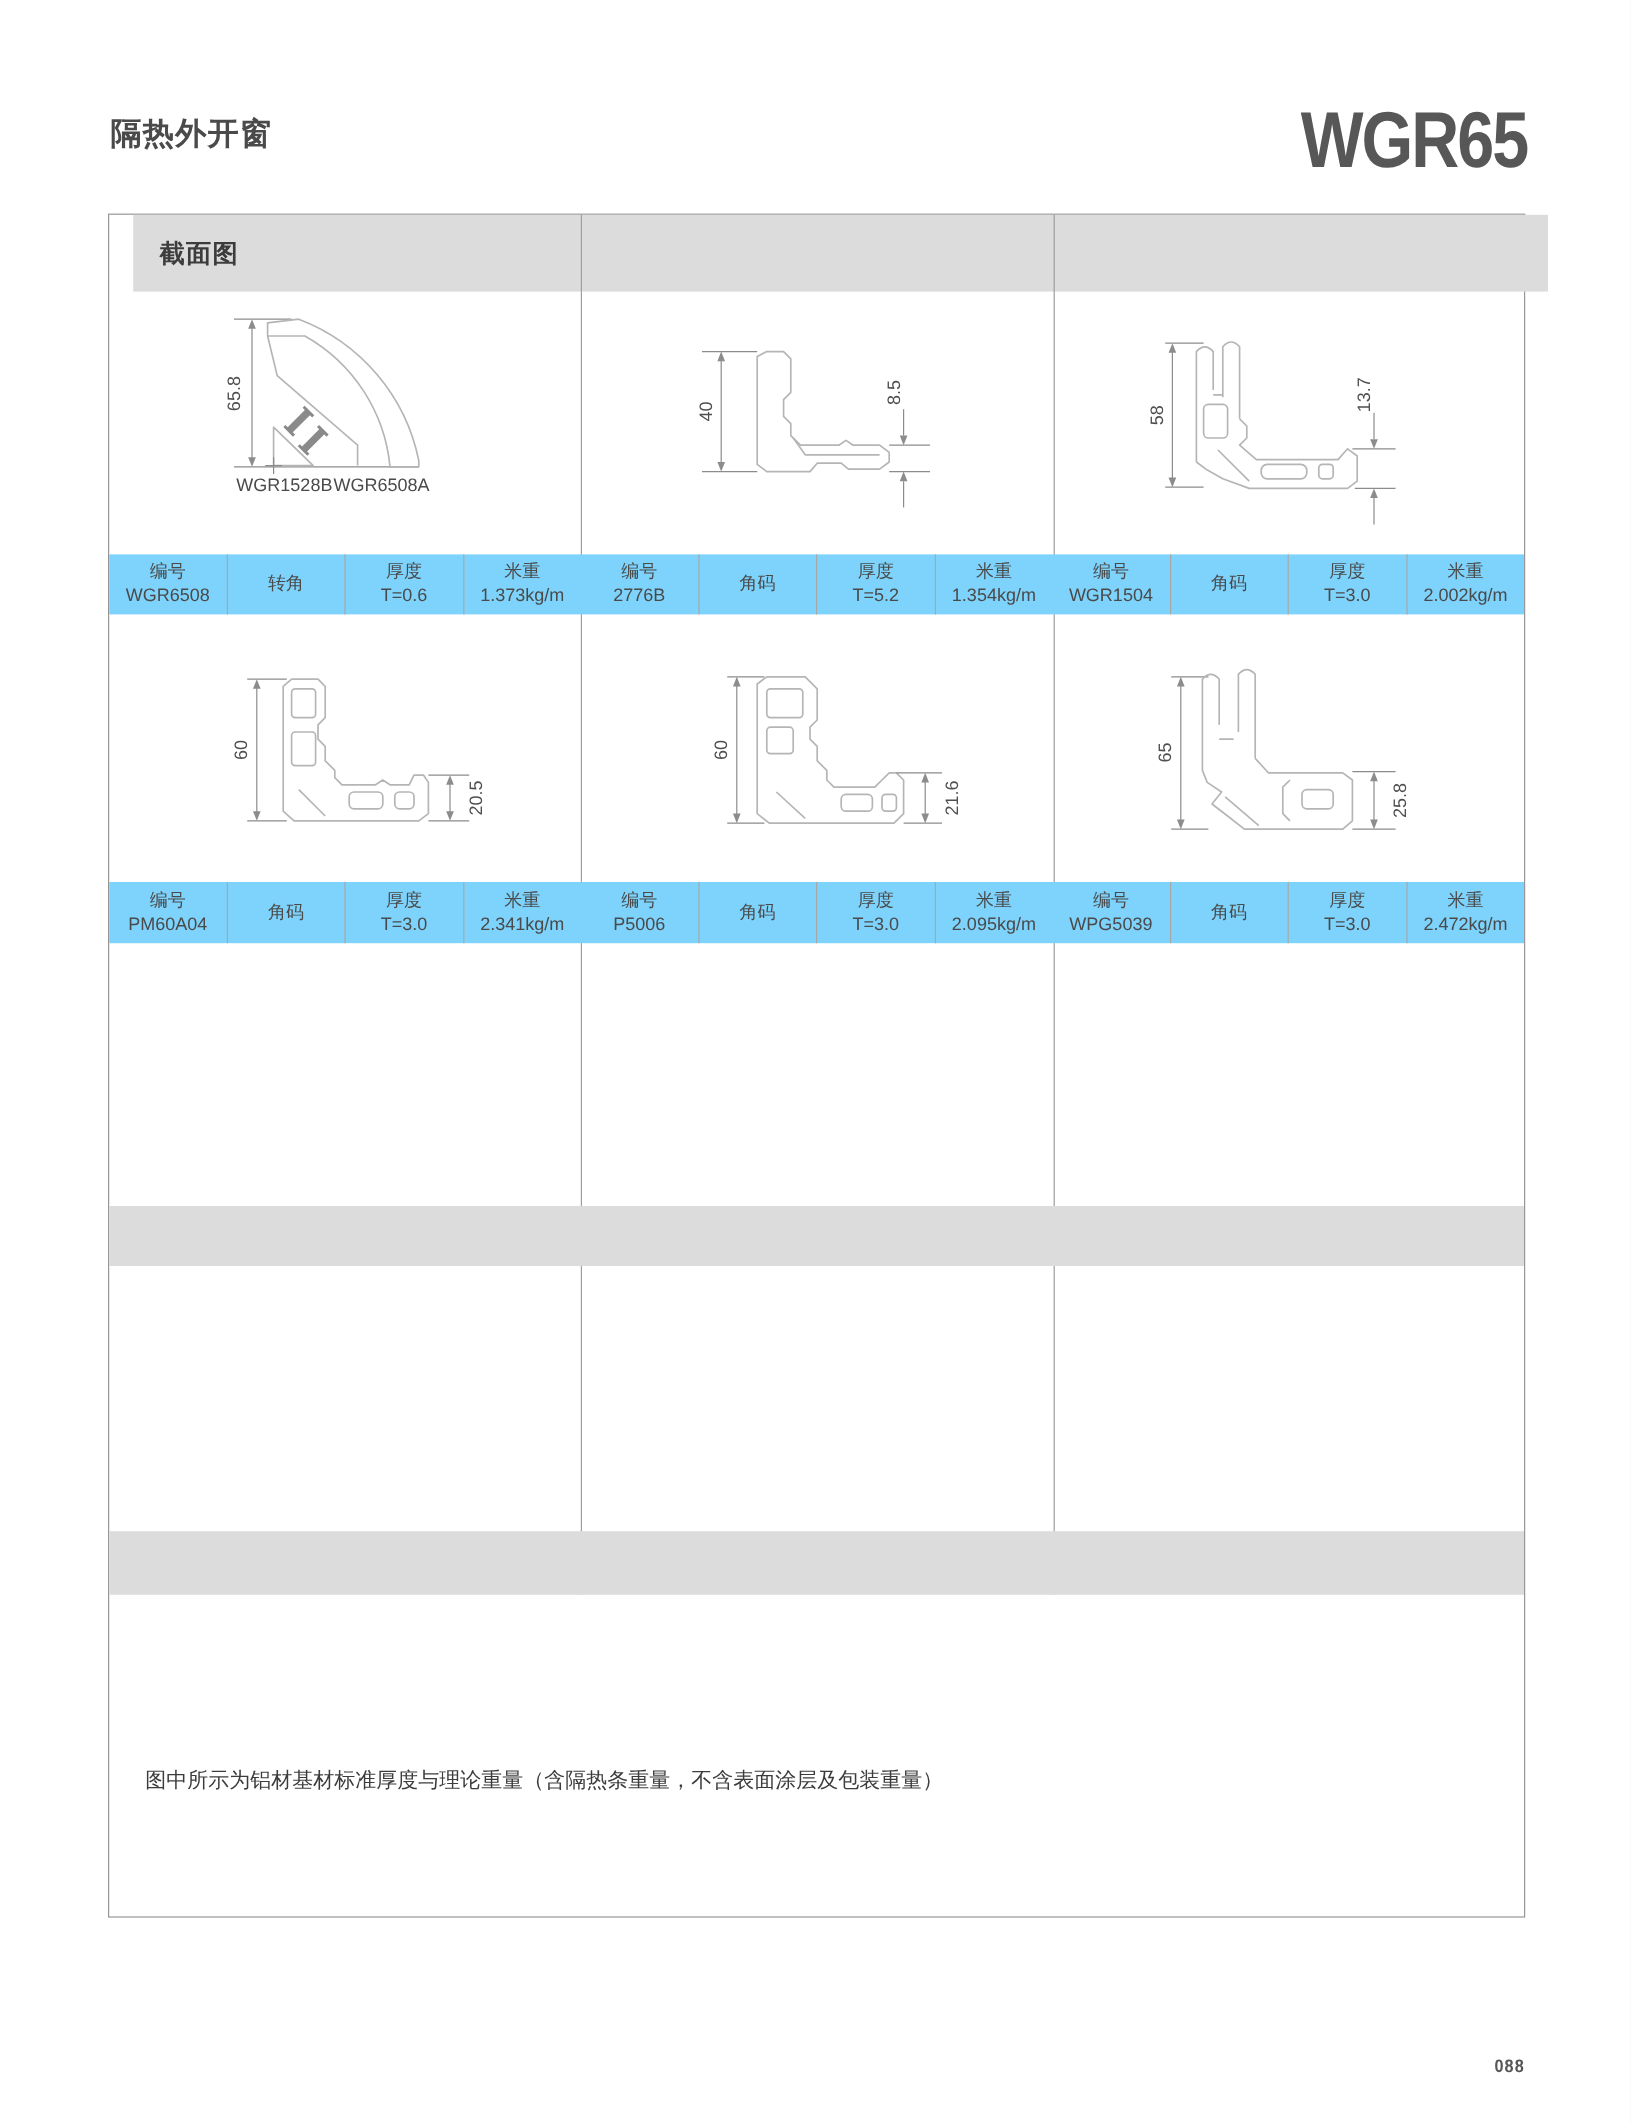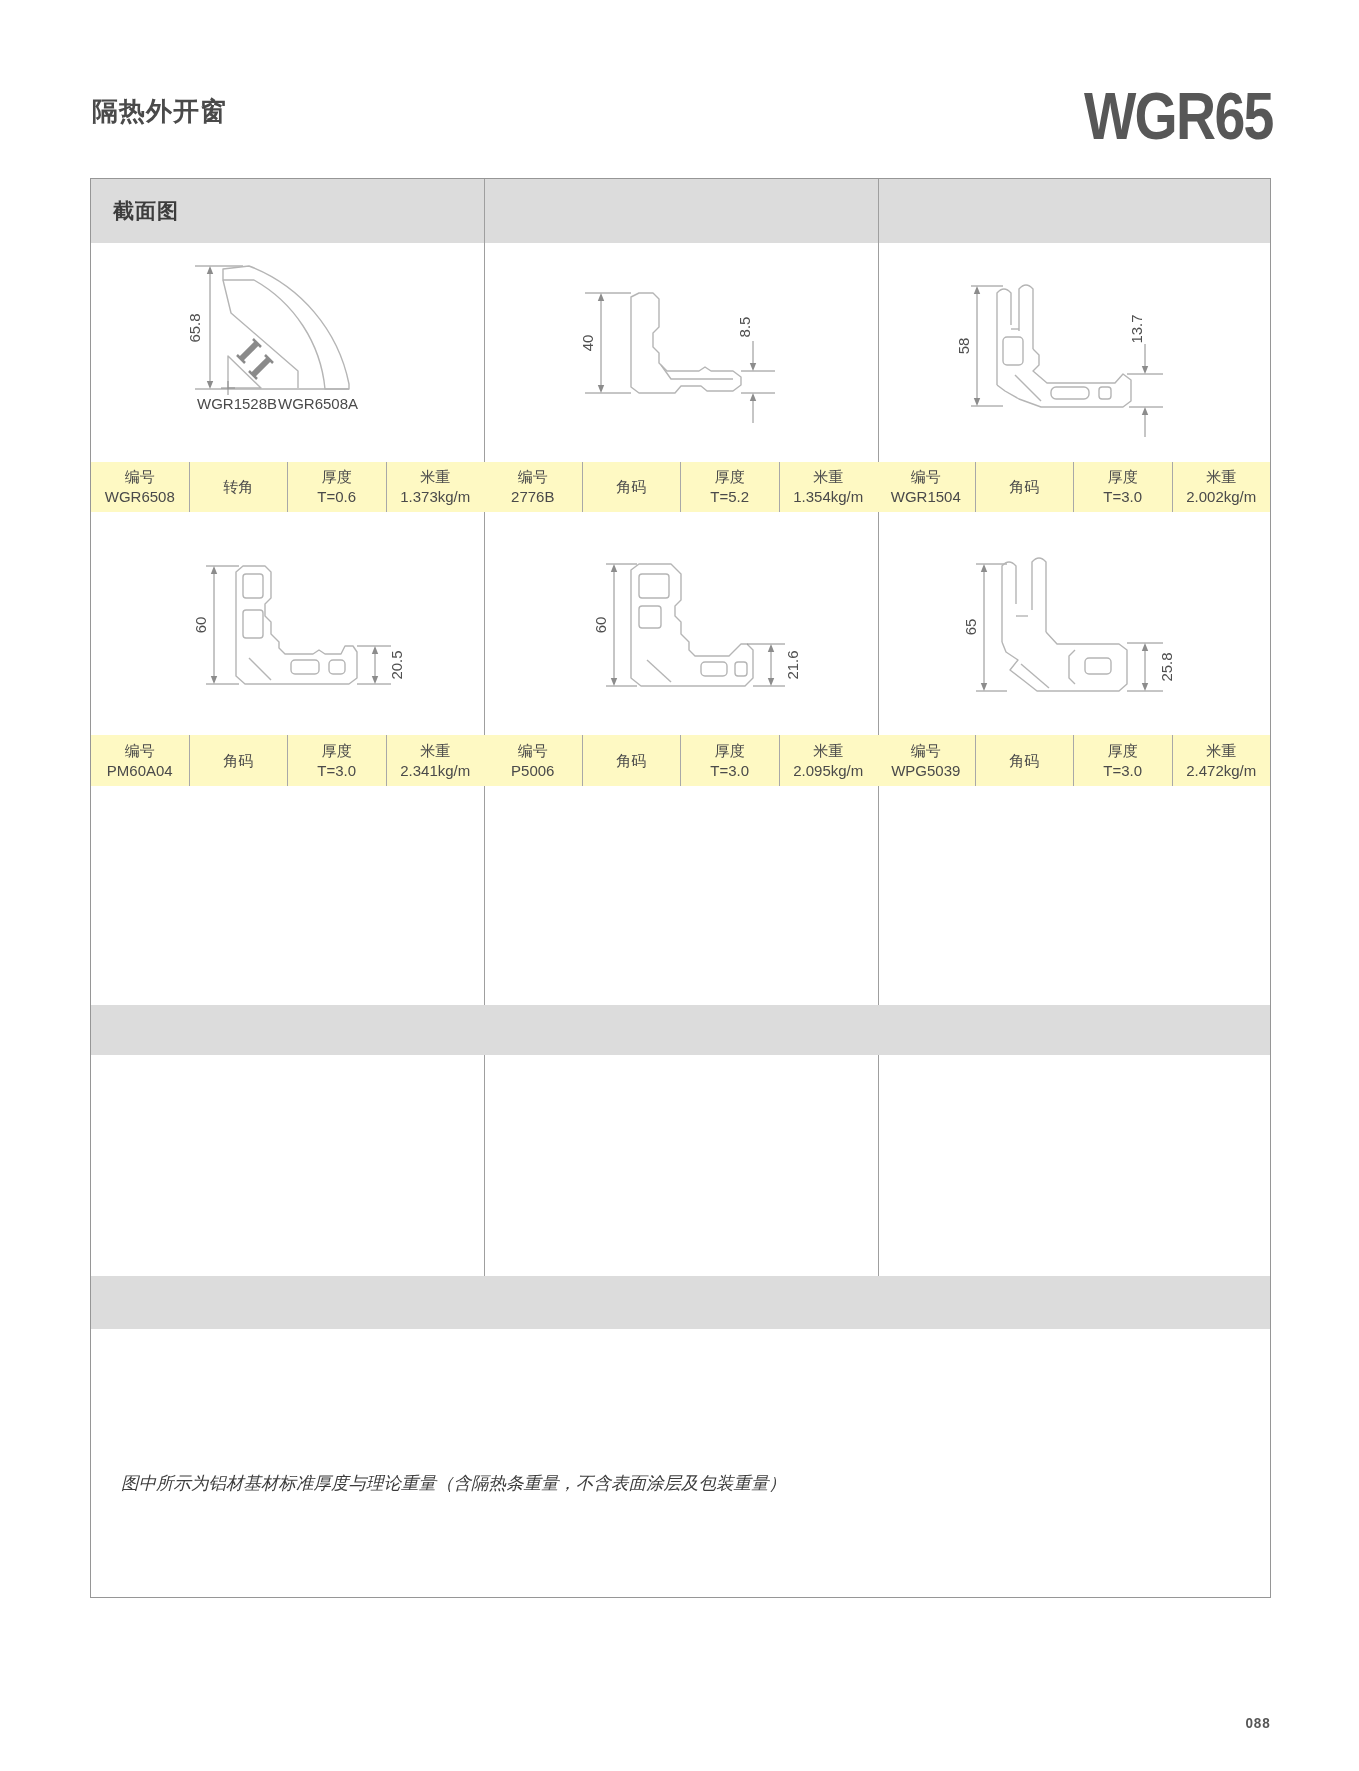"截面图" .header-band { margin-left: none -> 20px }
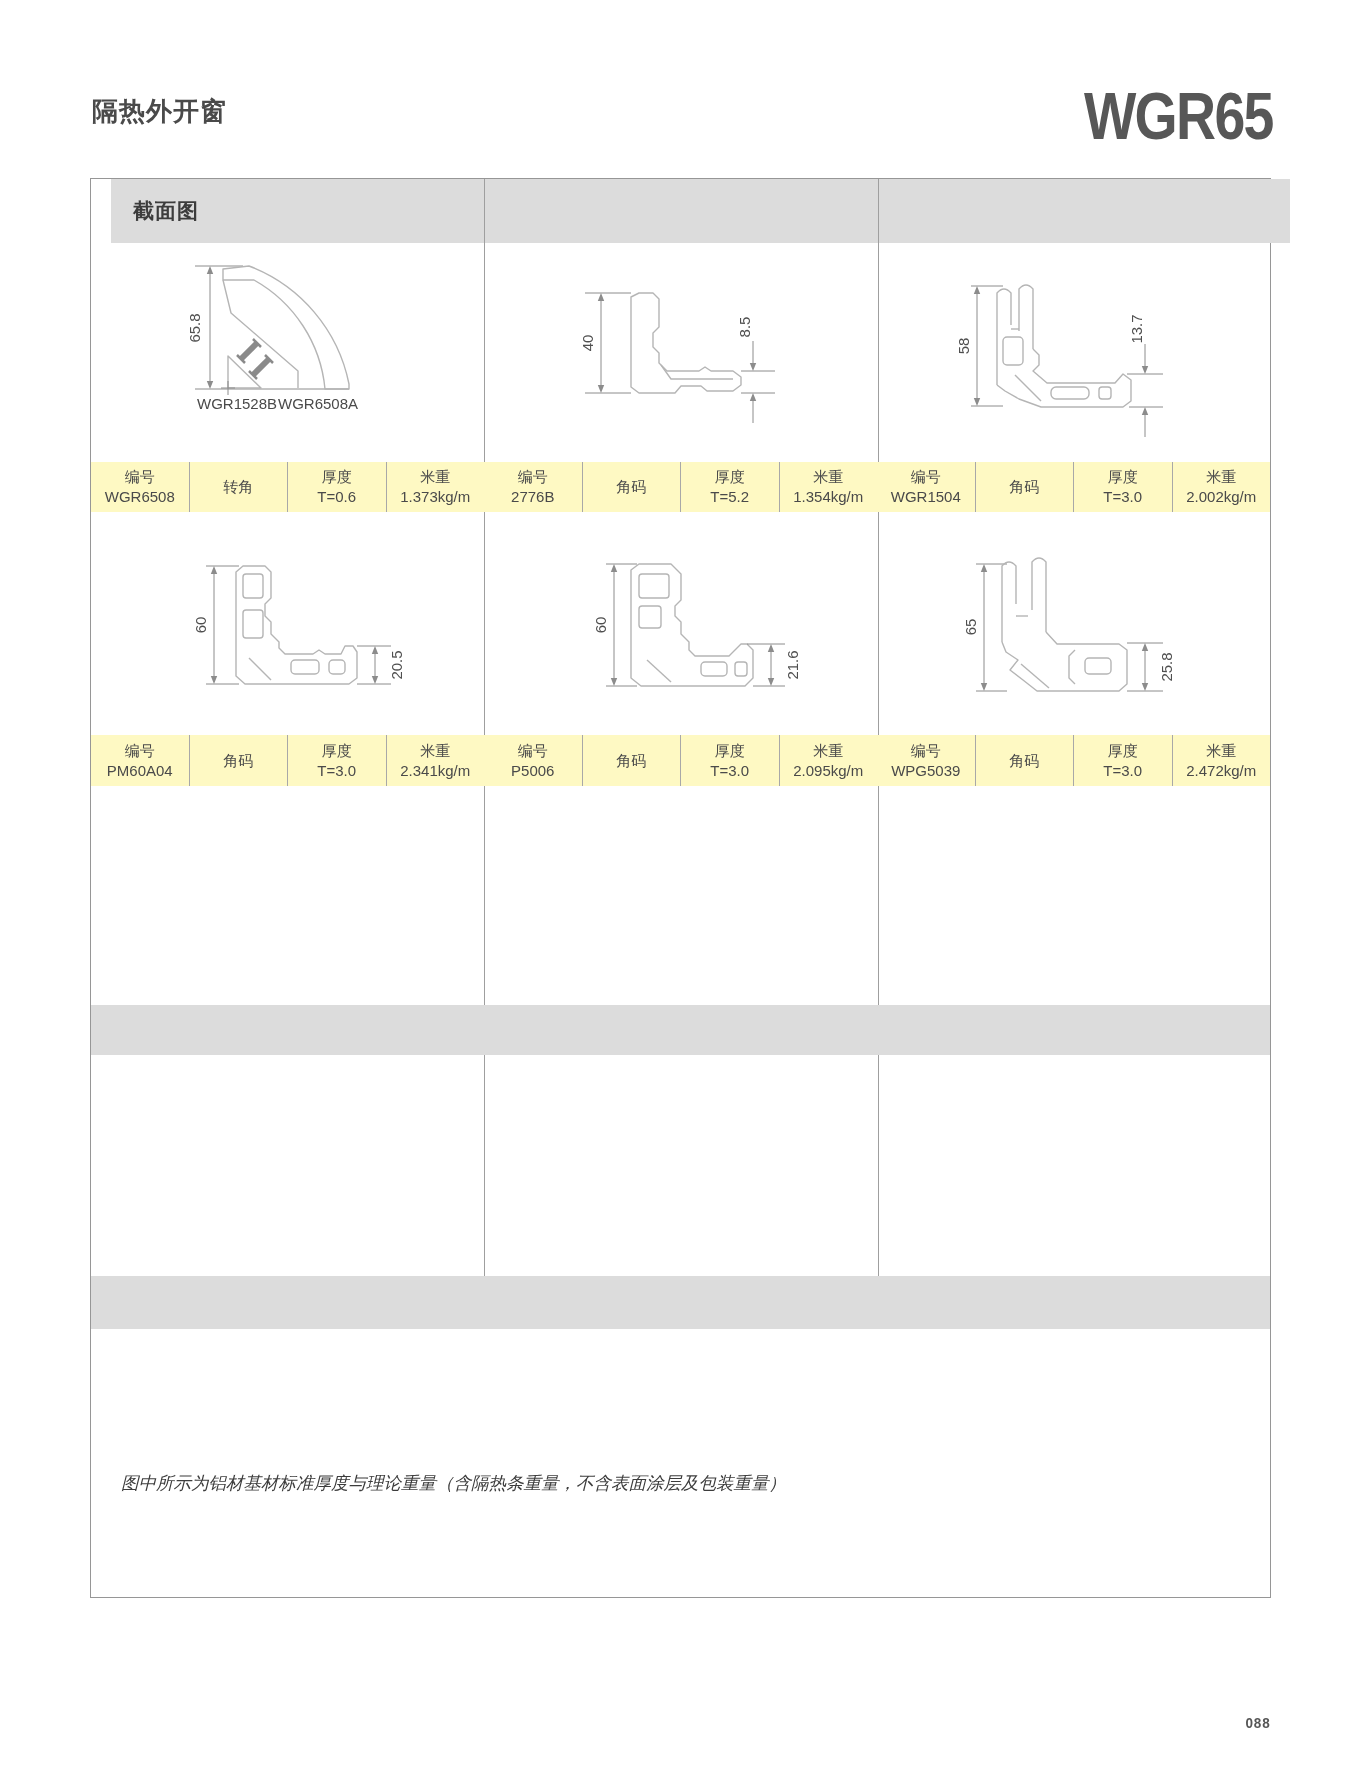"编号" .spec-row { background: #fef9c3 -> #7dd3fc }
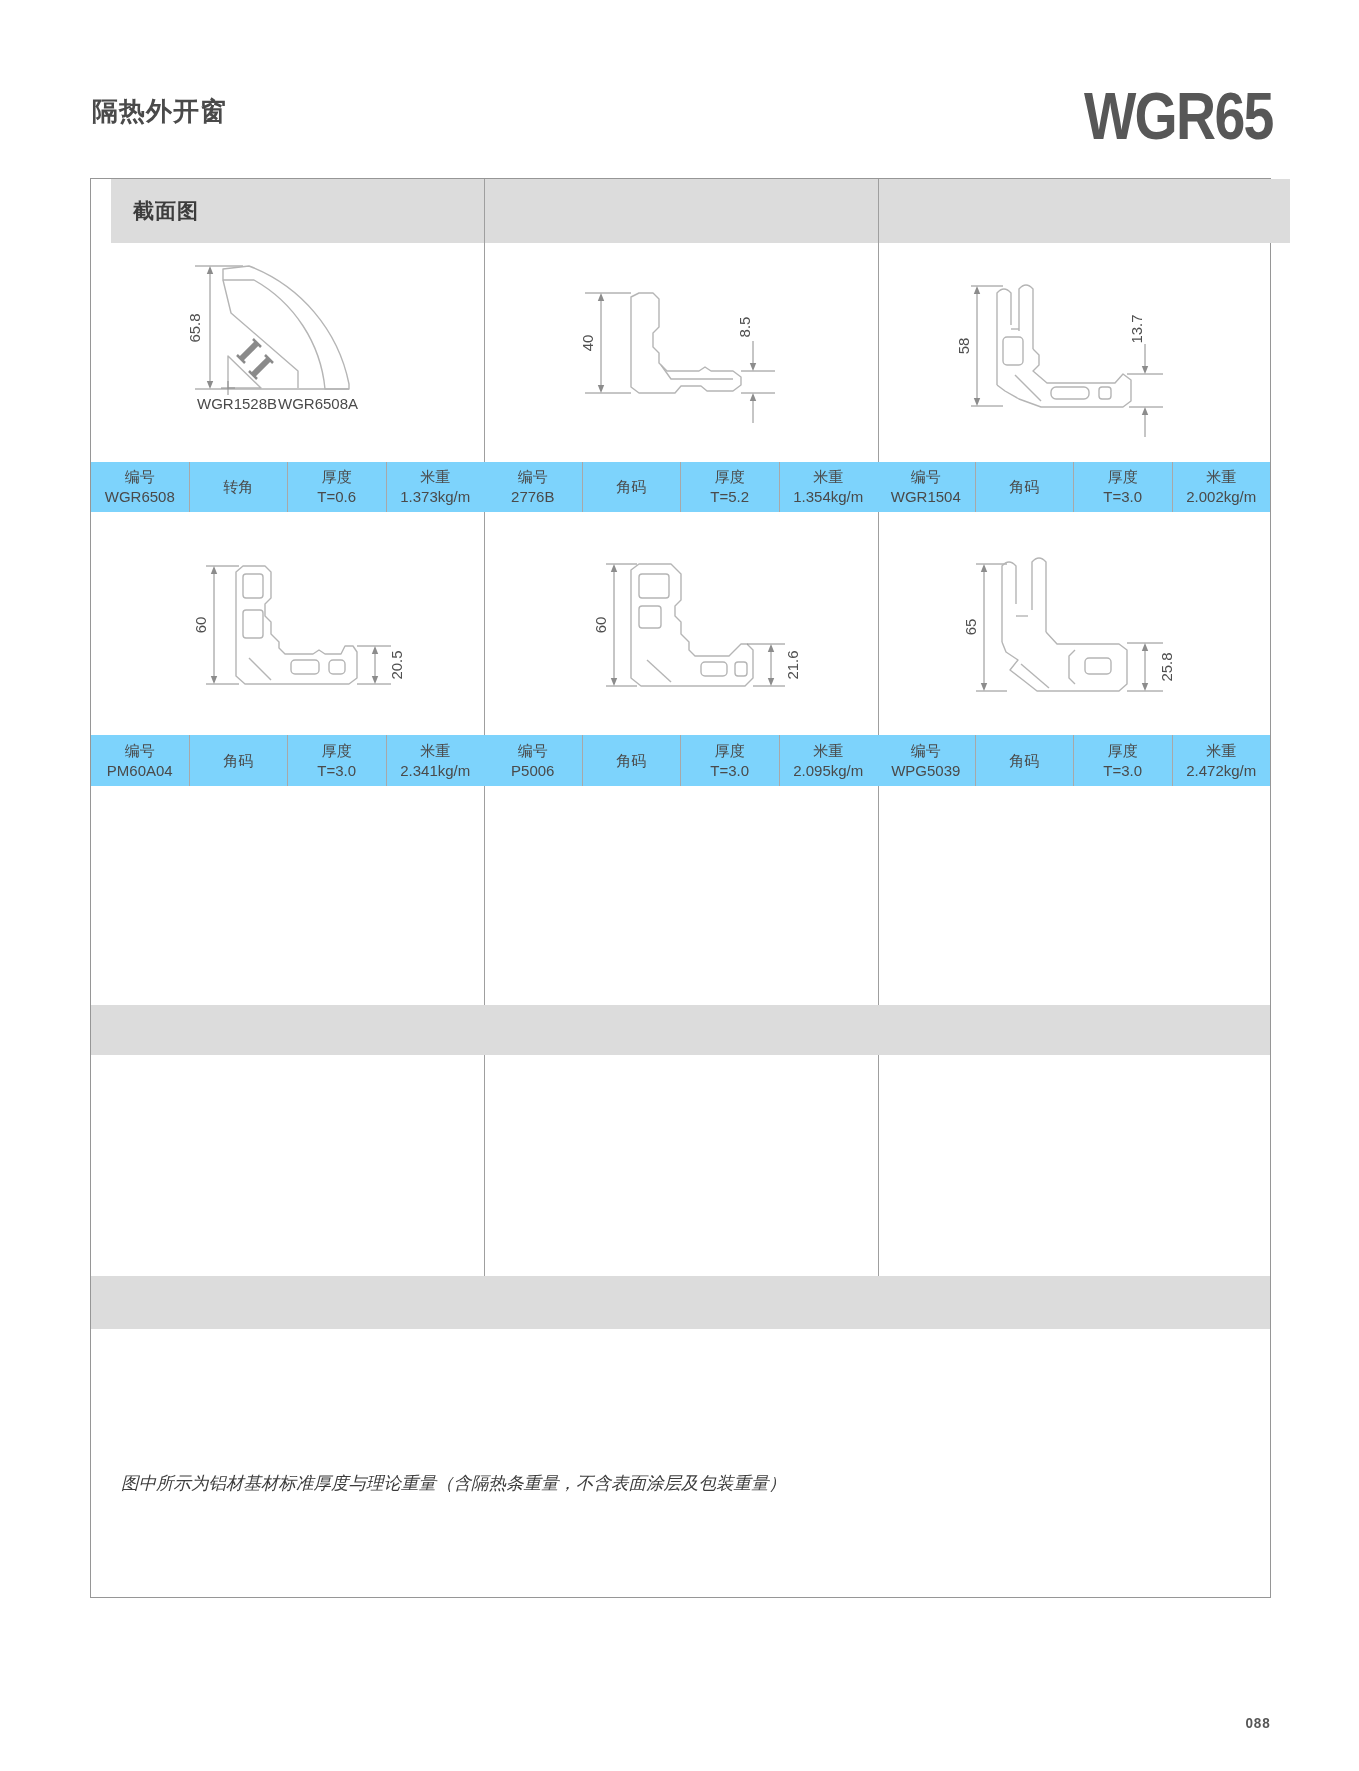"图中所示为铝材基材标准厚度与理论重量（含隔热条重量，不含表面涂层及包装重量）" .notes p { font-style: italic -> none }
